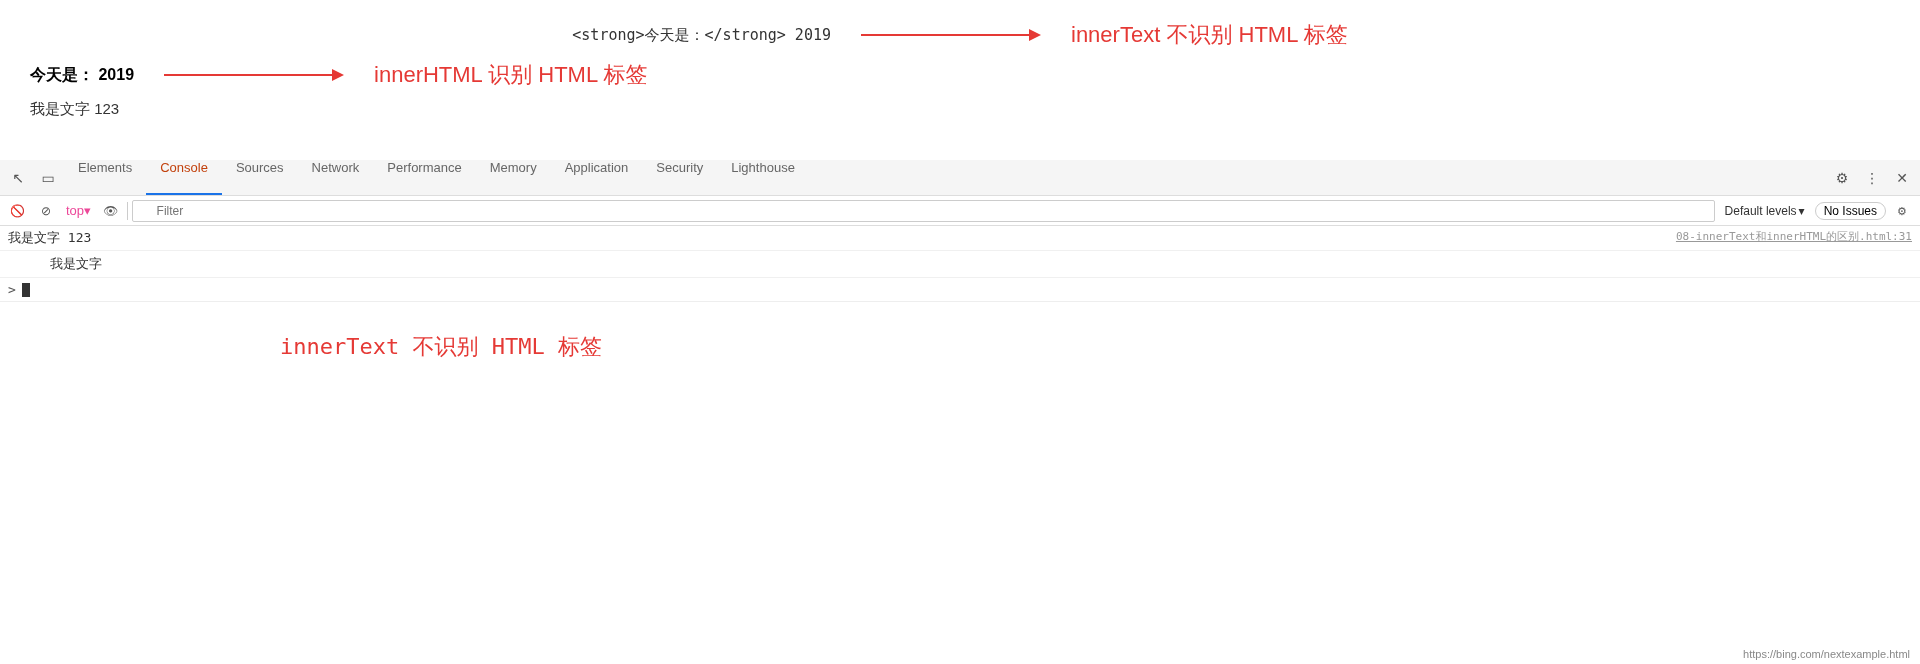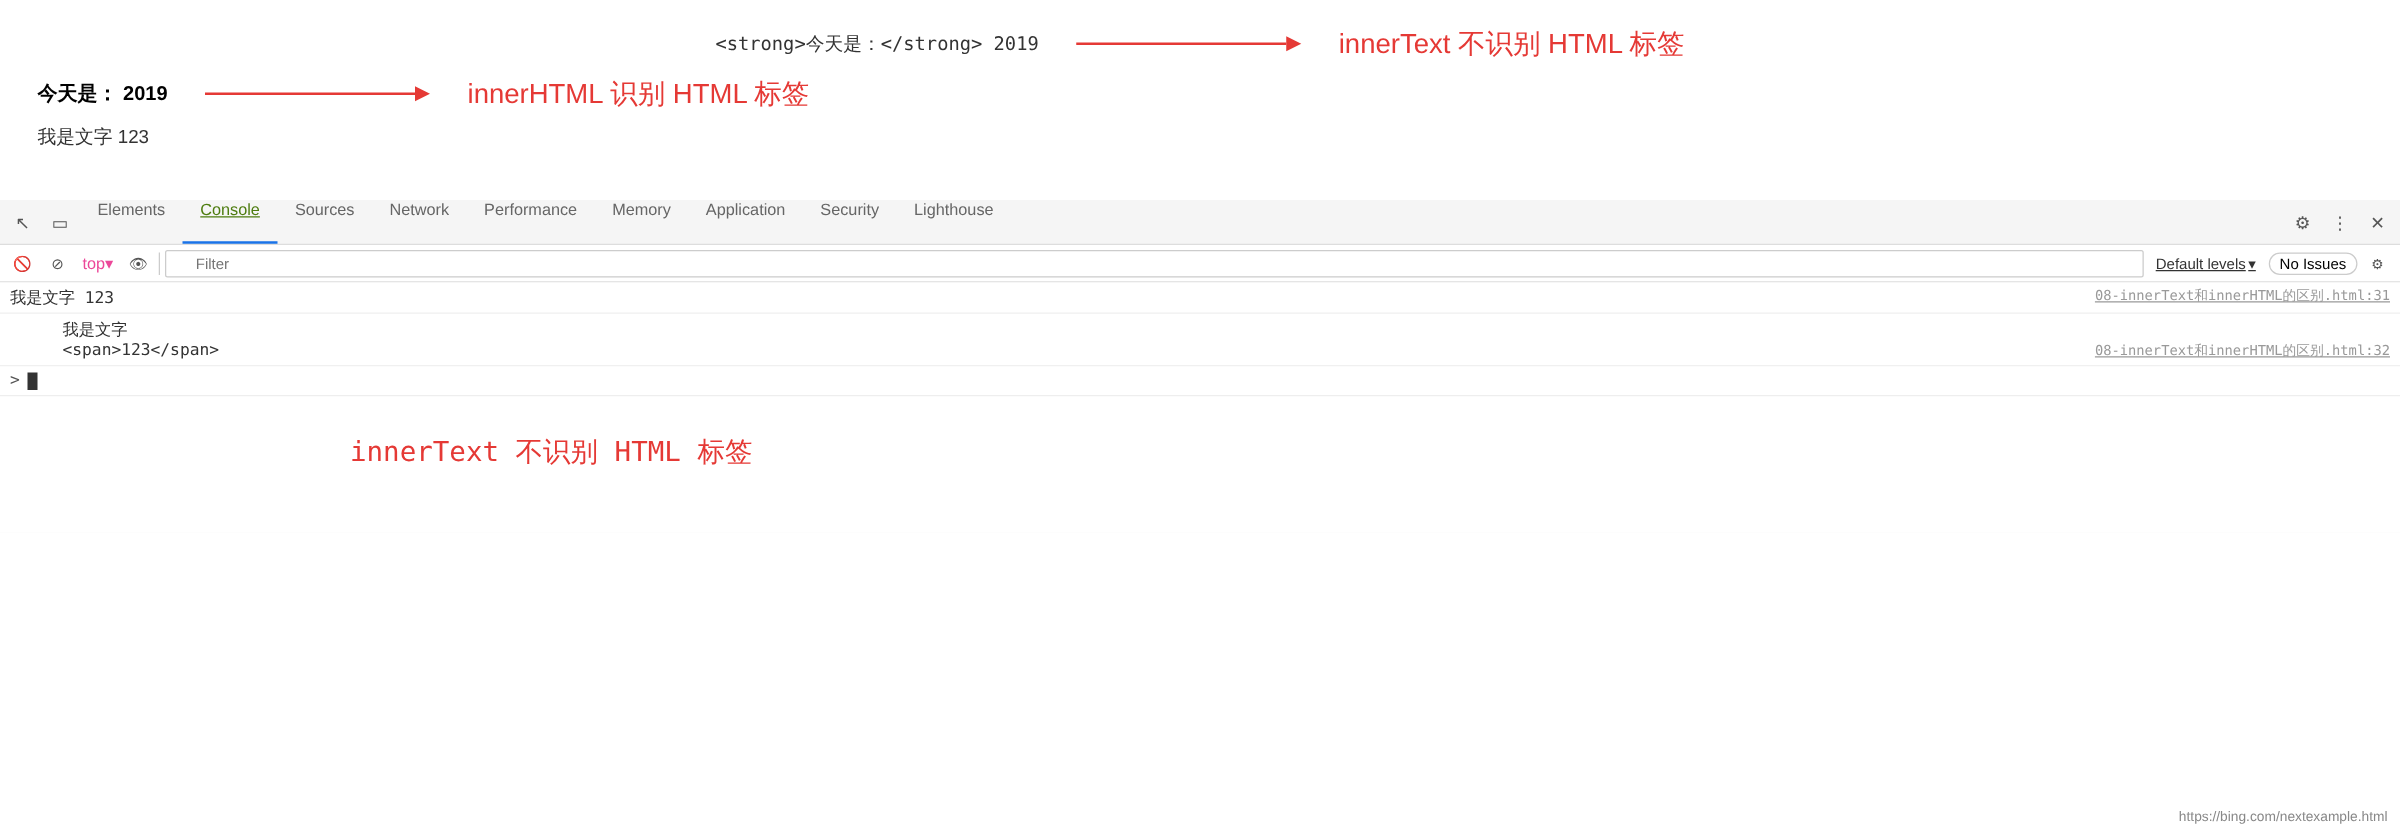"Console" .tab.active { color: #4d7c0f -> #c2410c; text-decoration: underline -> none }
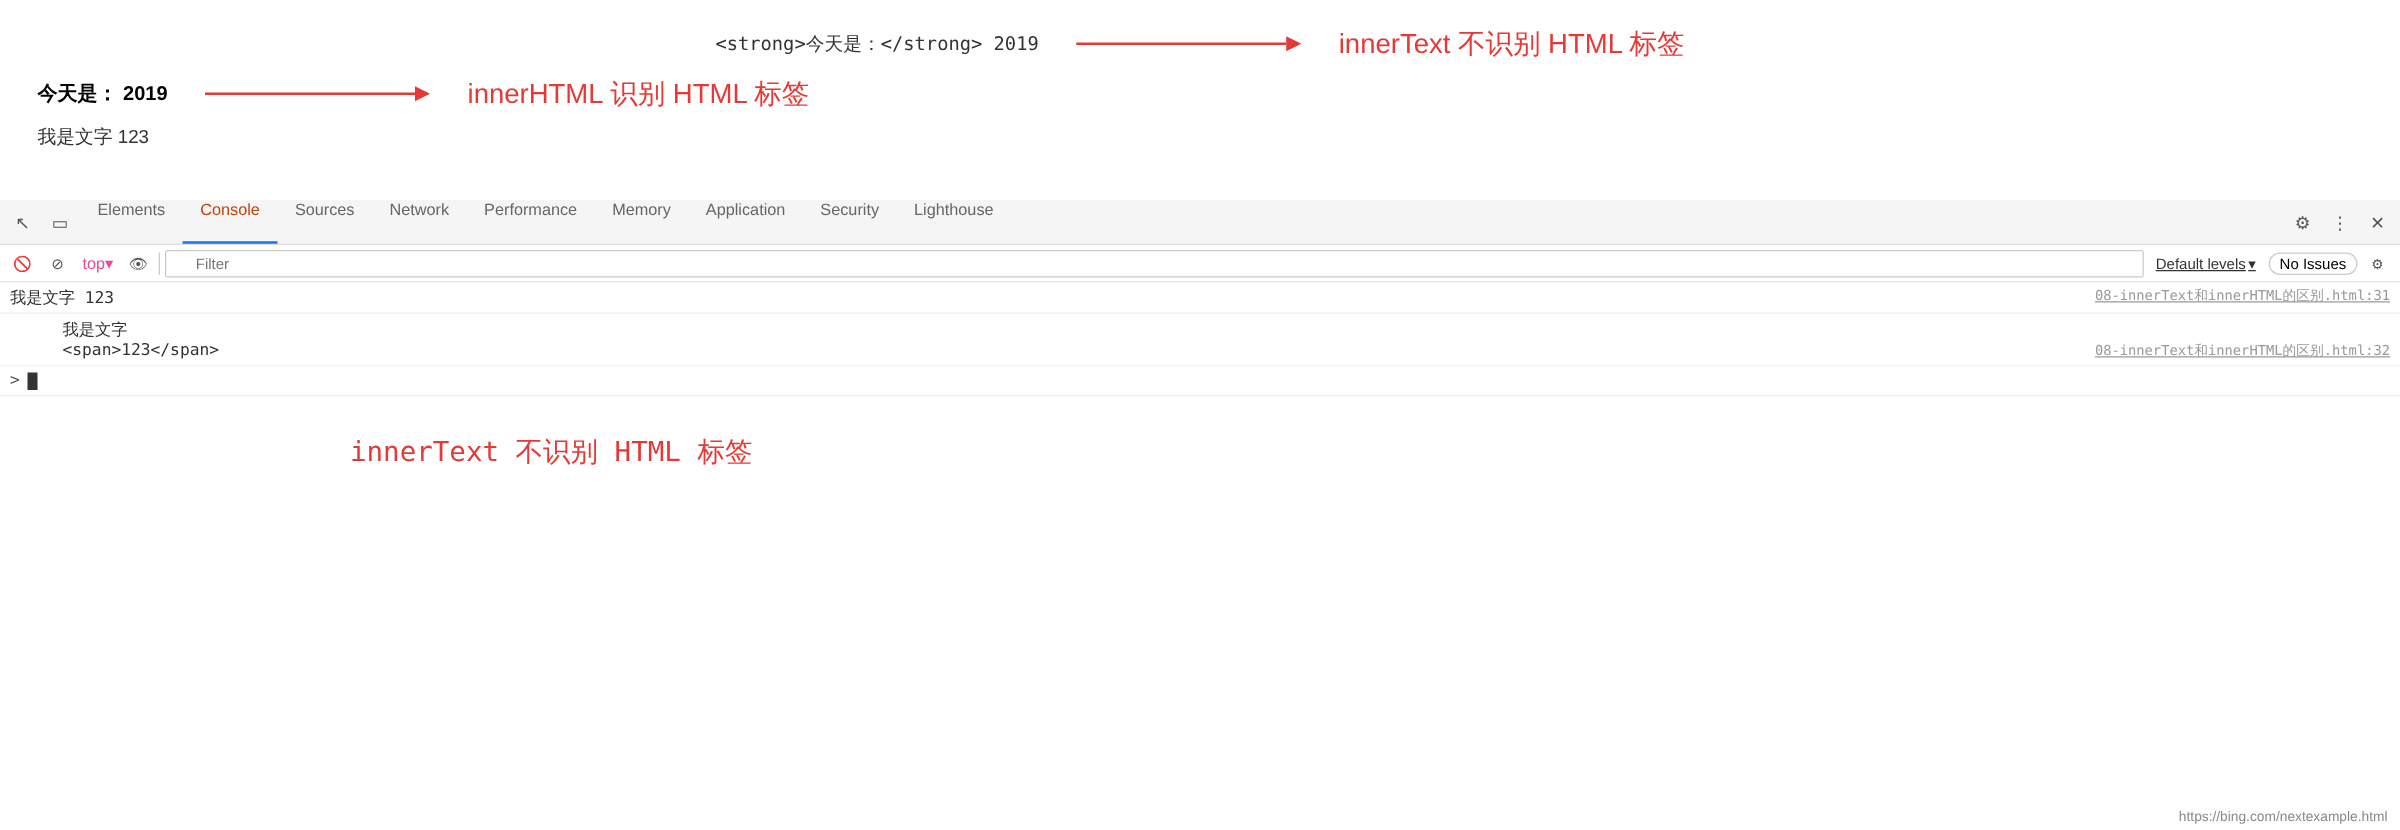"Default levels" .default-levels-btn { text-decoration: underline -> none }
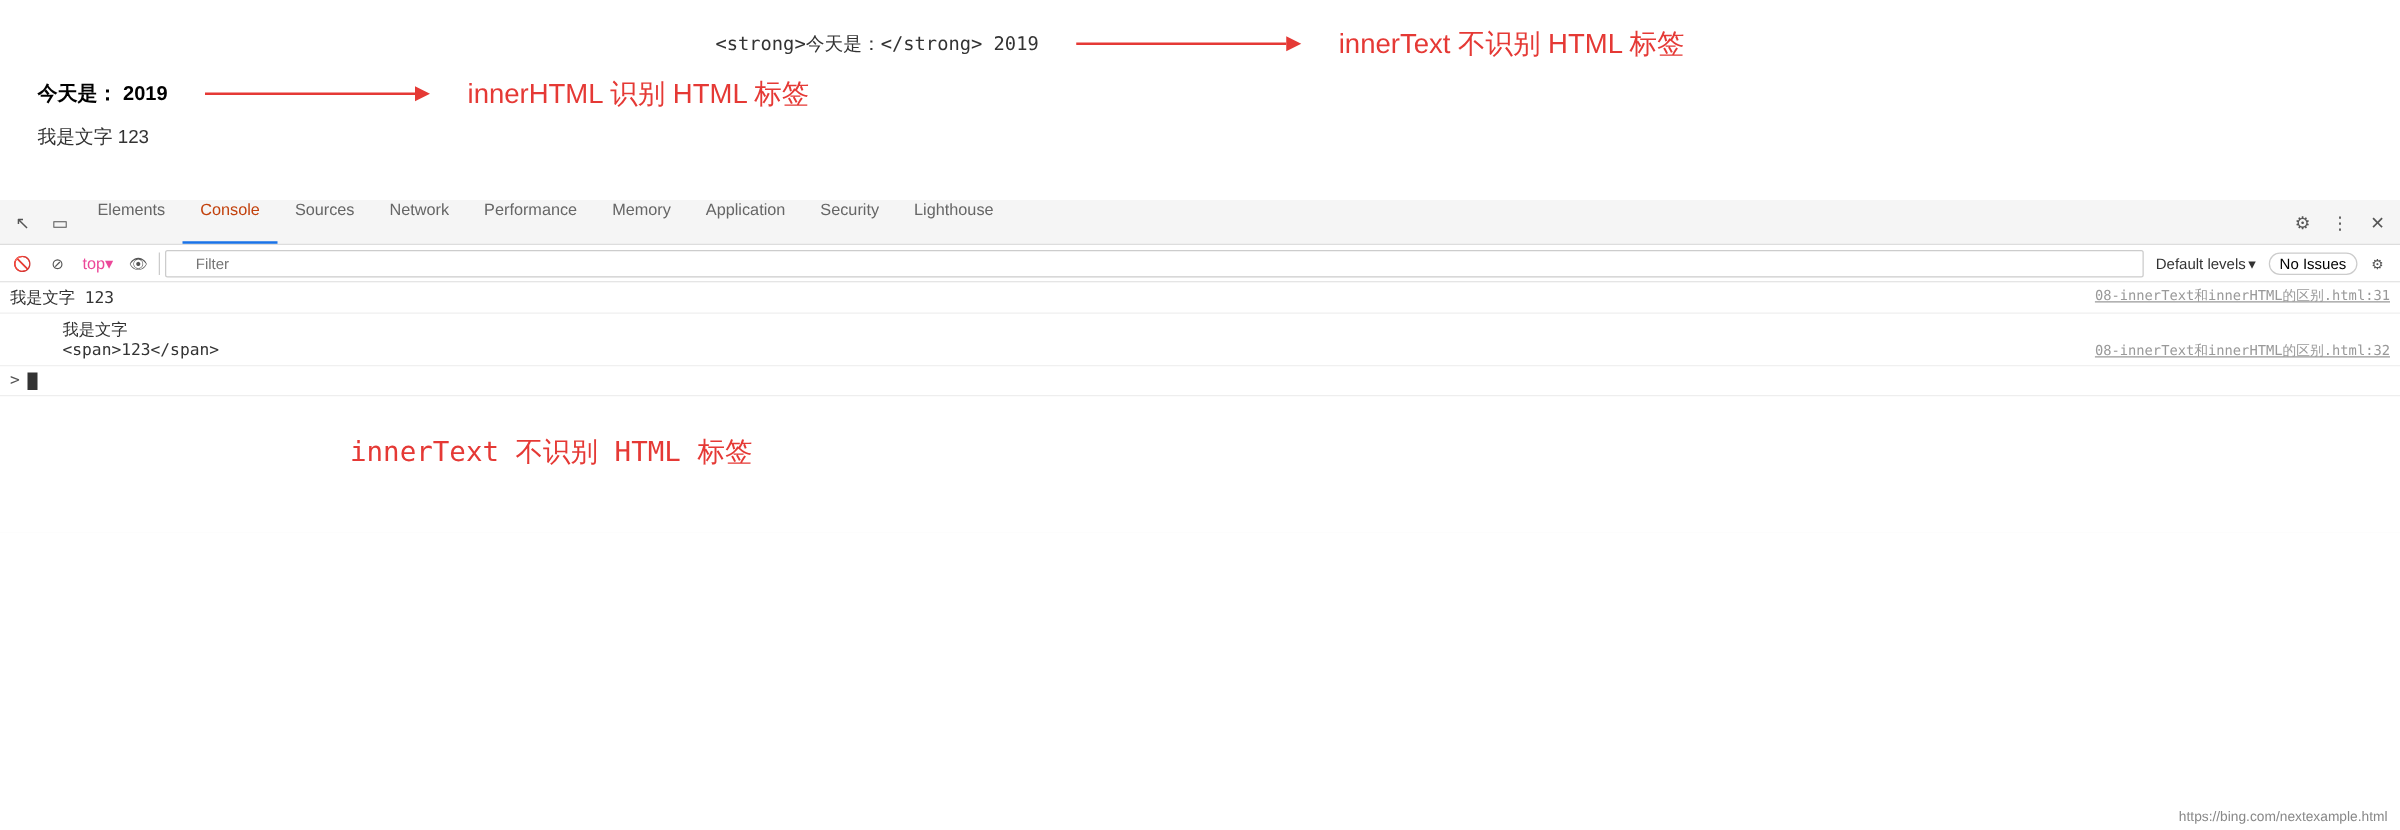"<span>123</span>" div.console-expanded-line { html: <div> <span>&lt;span&gt;123&lt;/span&gt;</span> <a>08-innerText和innerHTML的区别.html:32</a> </div> -> none }
